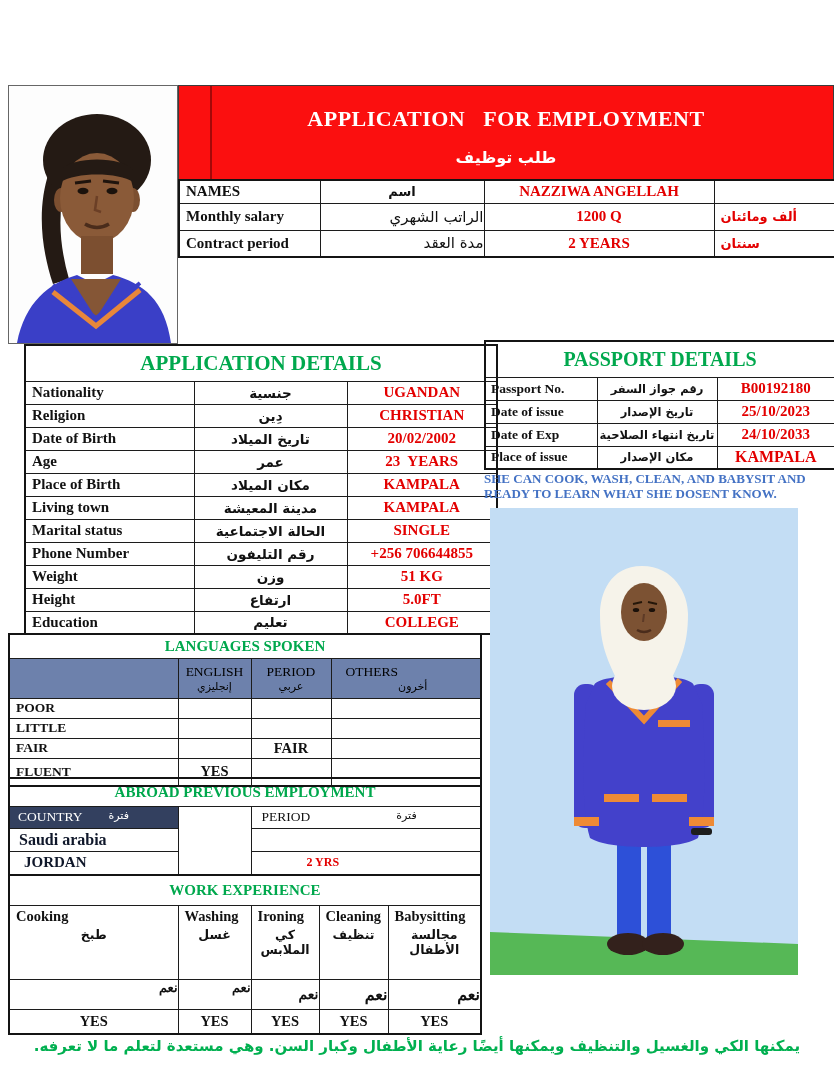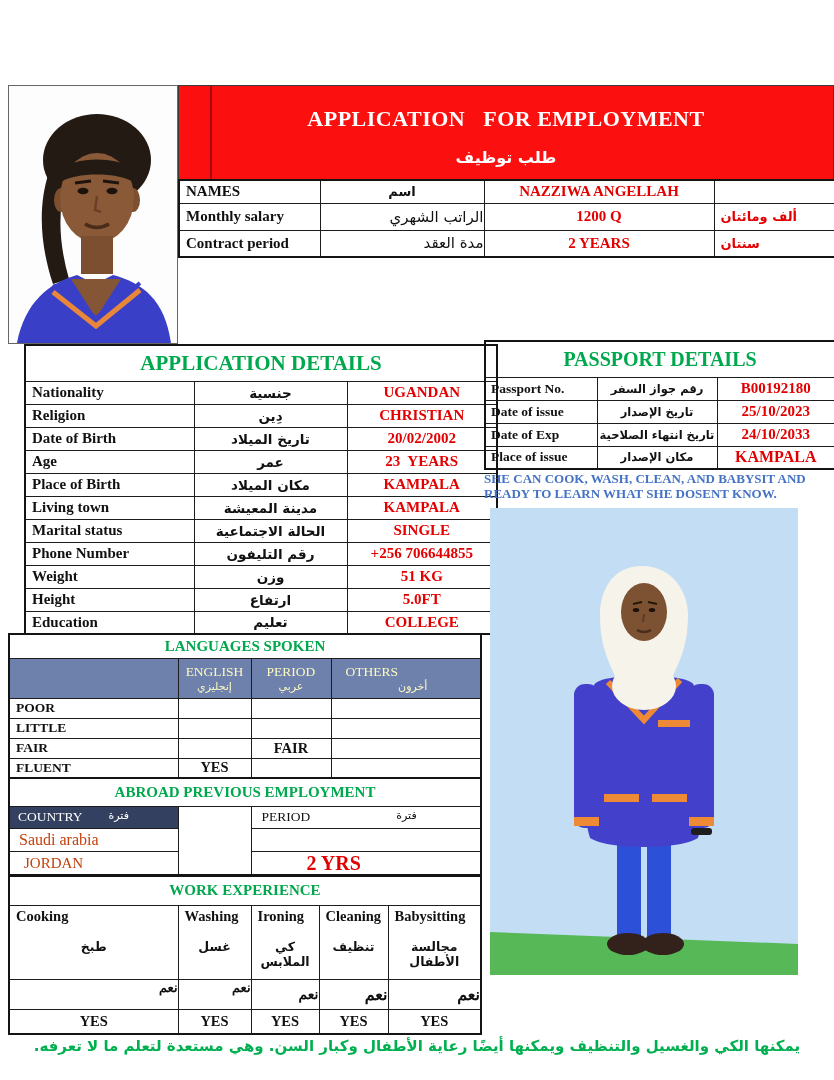"ENGLISH" .lang-tbl .hdr { color: #fef9c3 -> #000000 }
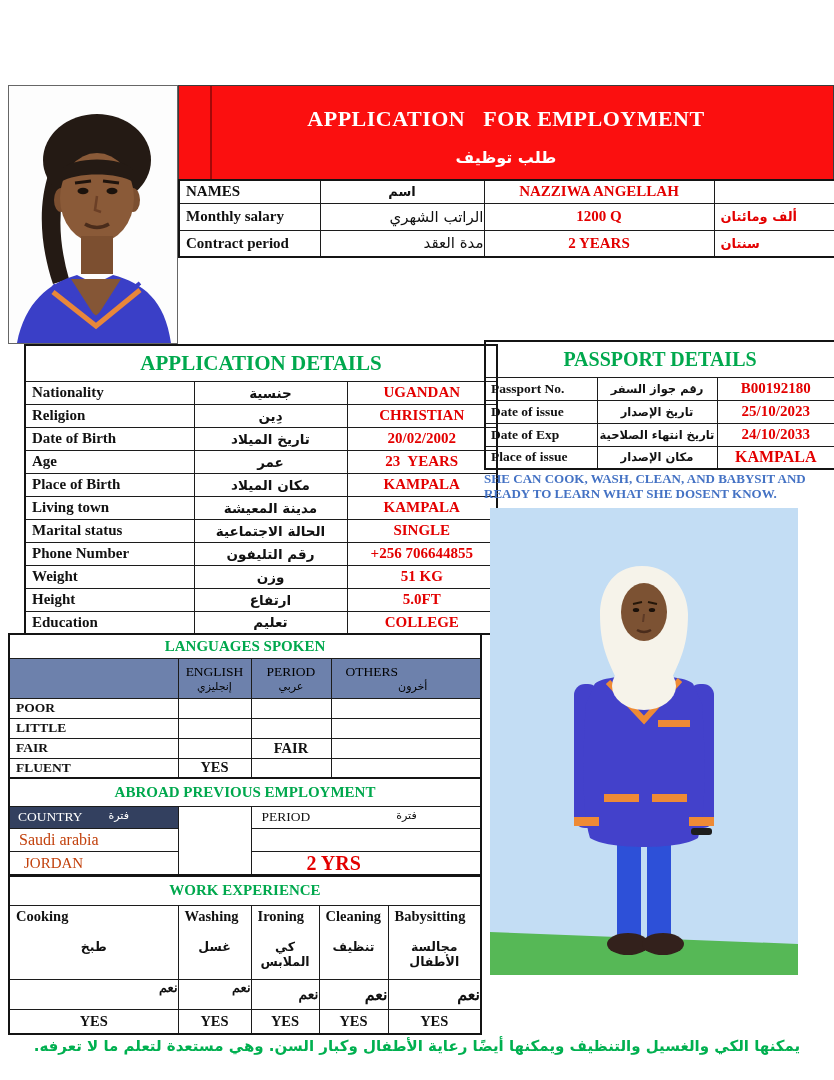"FLUENT" tr { height: 20px -> 28px }
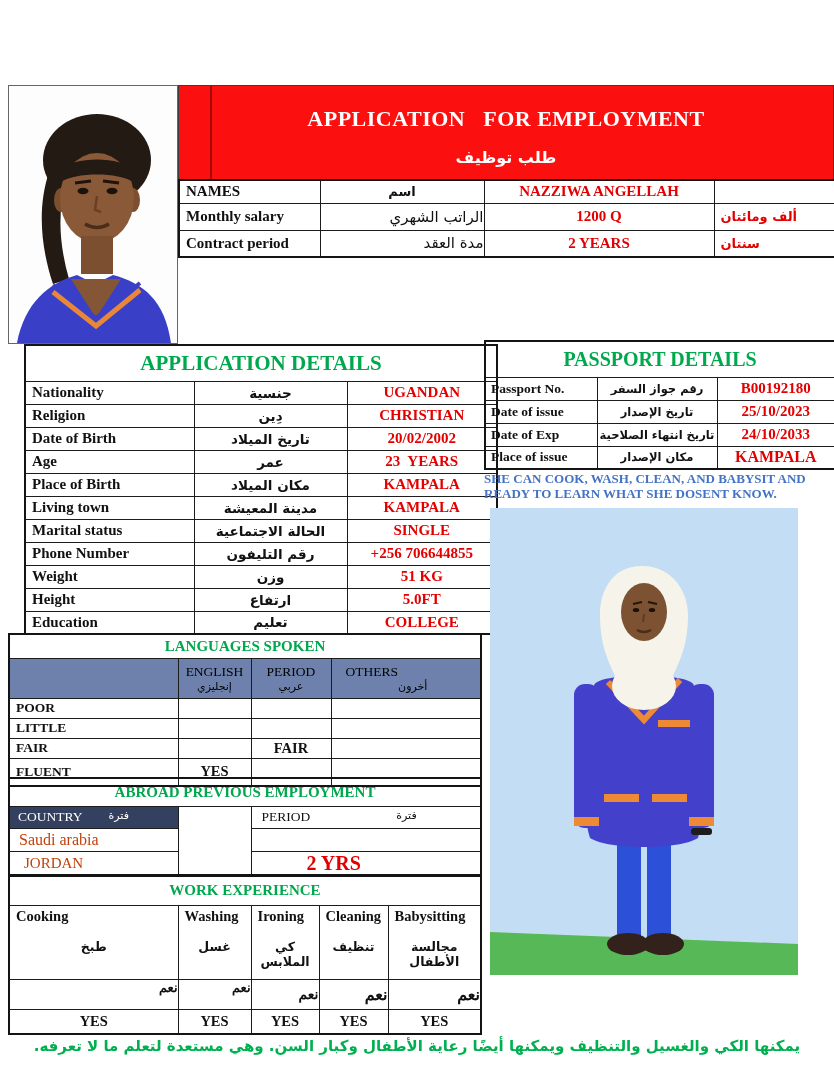"Saudi arabia" .ctry-val { color: #c2410c -> #0f172a; font-weight: normal -> bold }
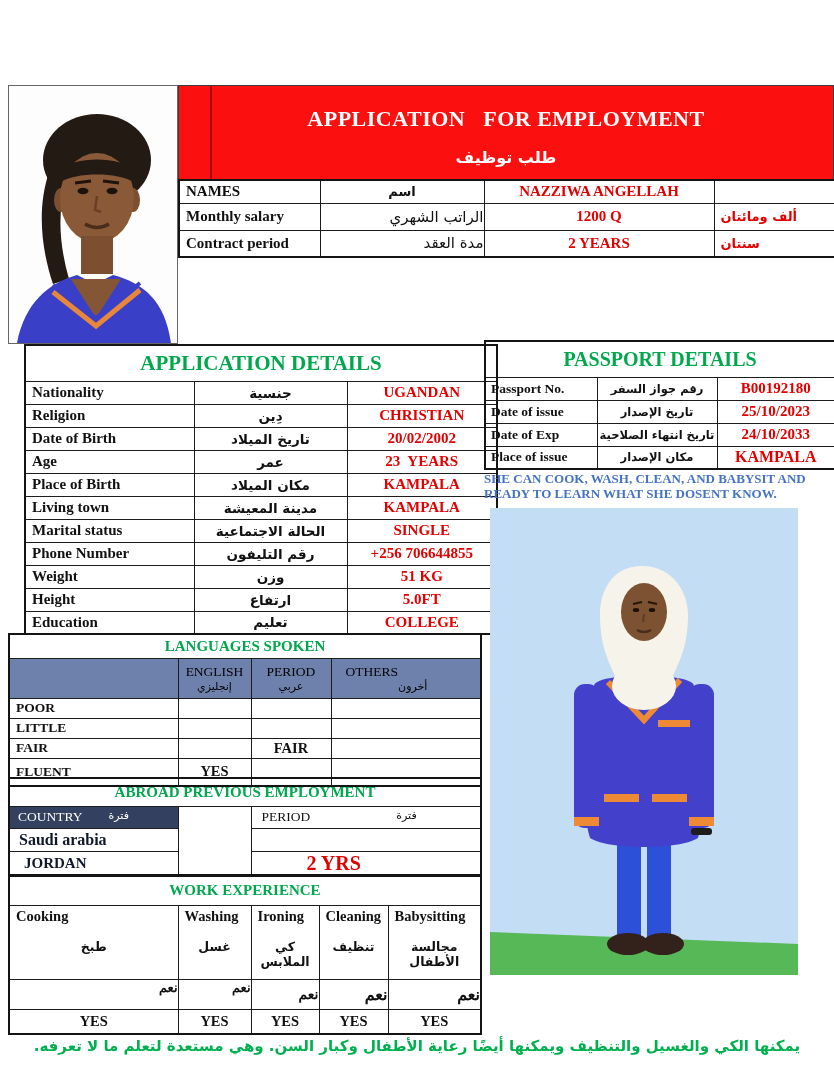"2 YRS" .period-val { font-size: 20px -> 12px }
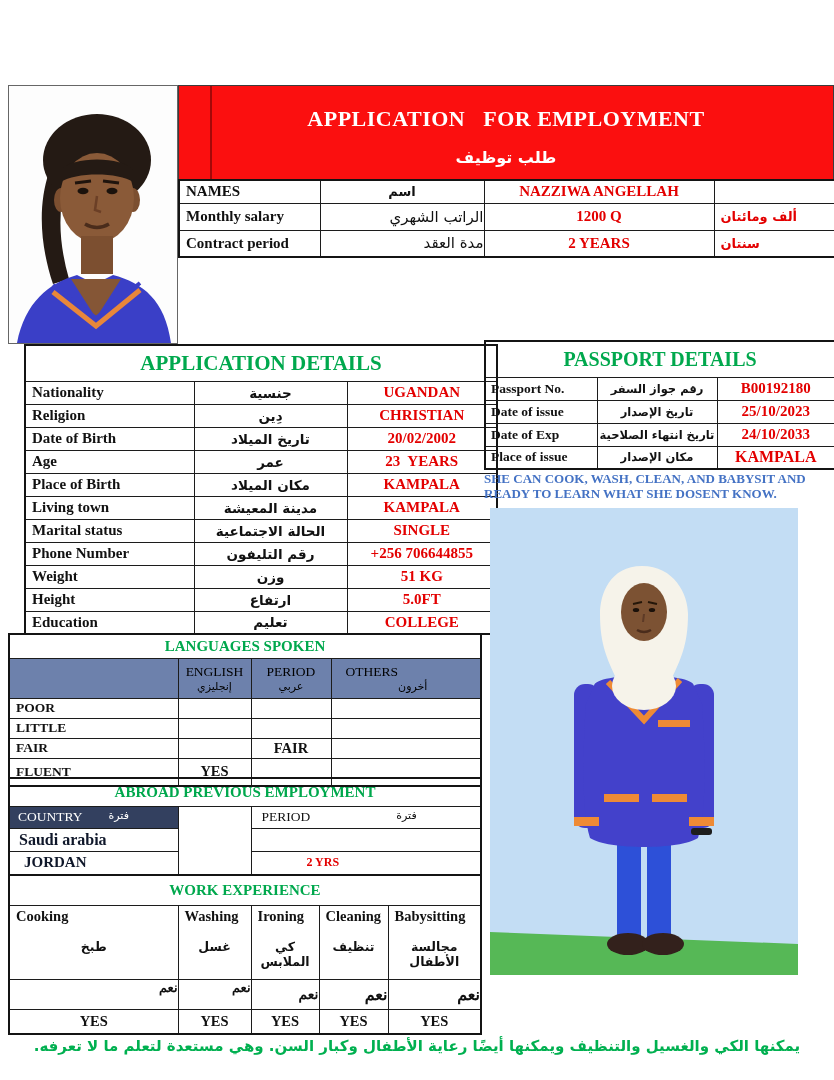"طبخ" .work-tbl .har { margin-top: 14px -> 2px }
